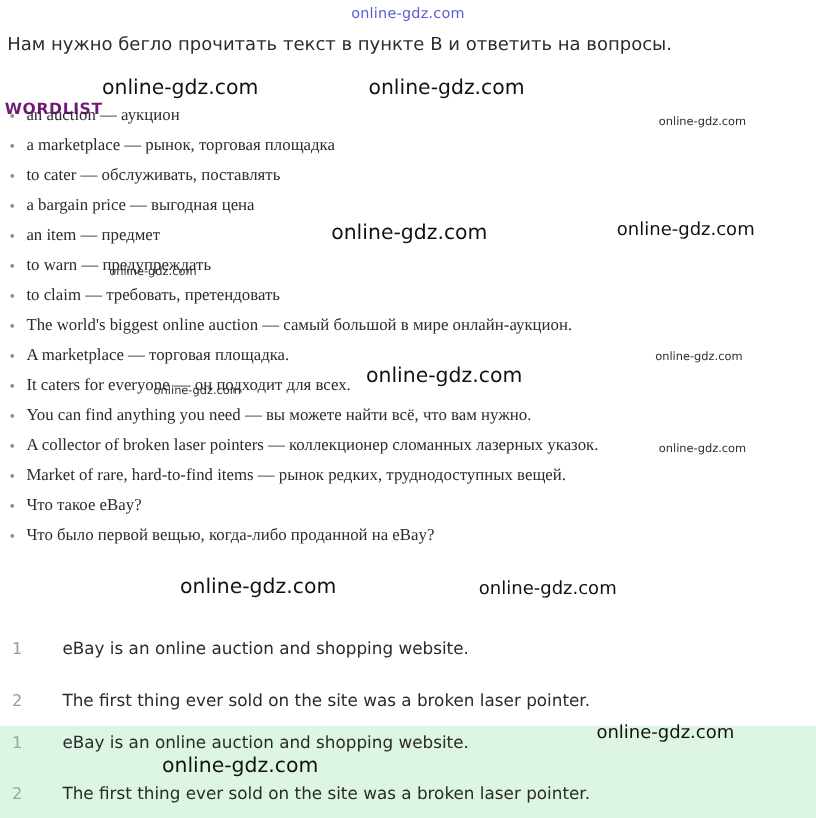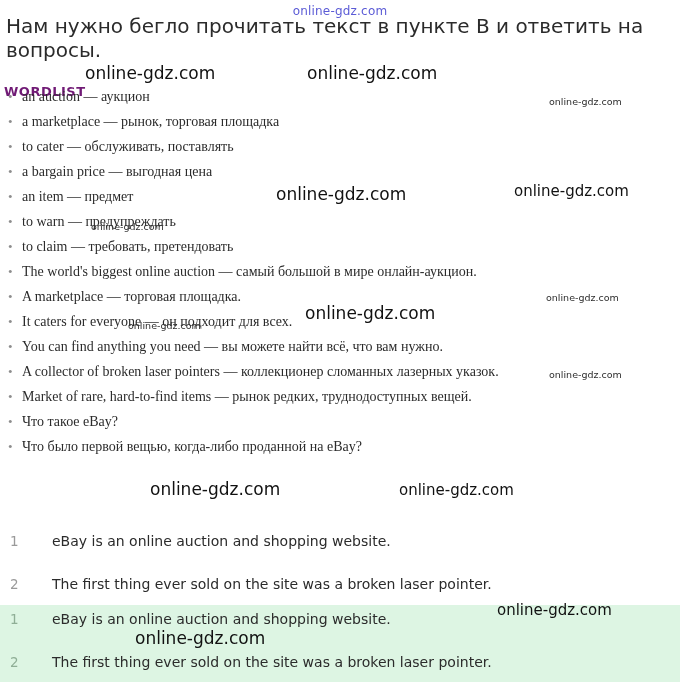"Нам нужно бегло прочитать текст" .intro { font-size: 20px -> 15px; top: 14px -> 28px }
